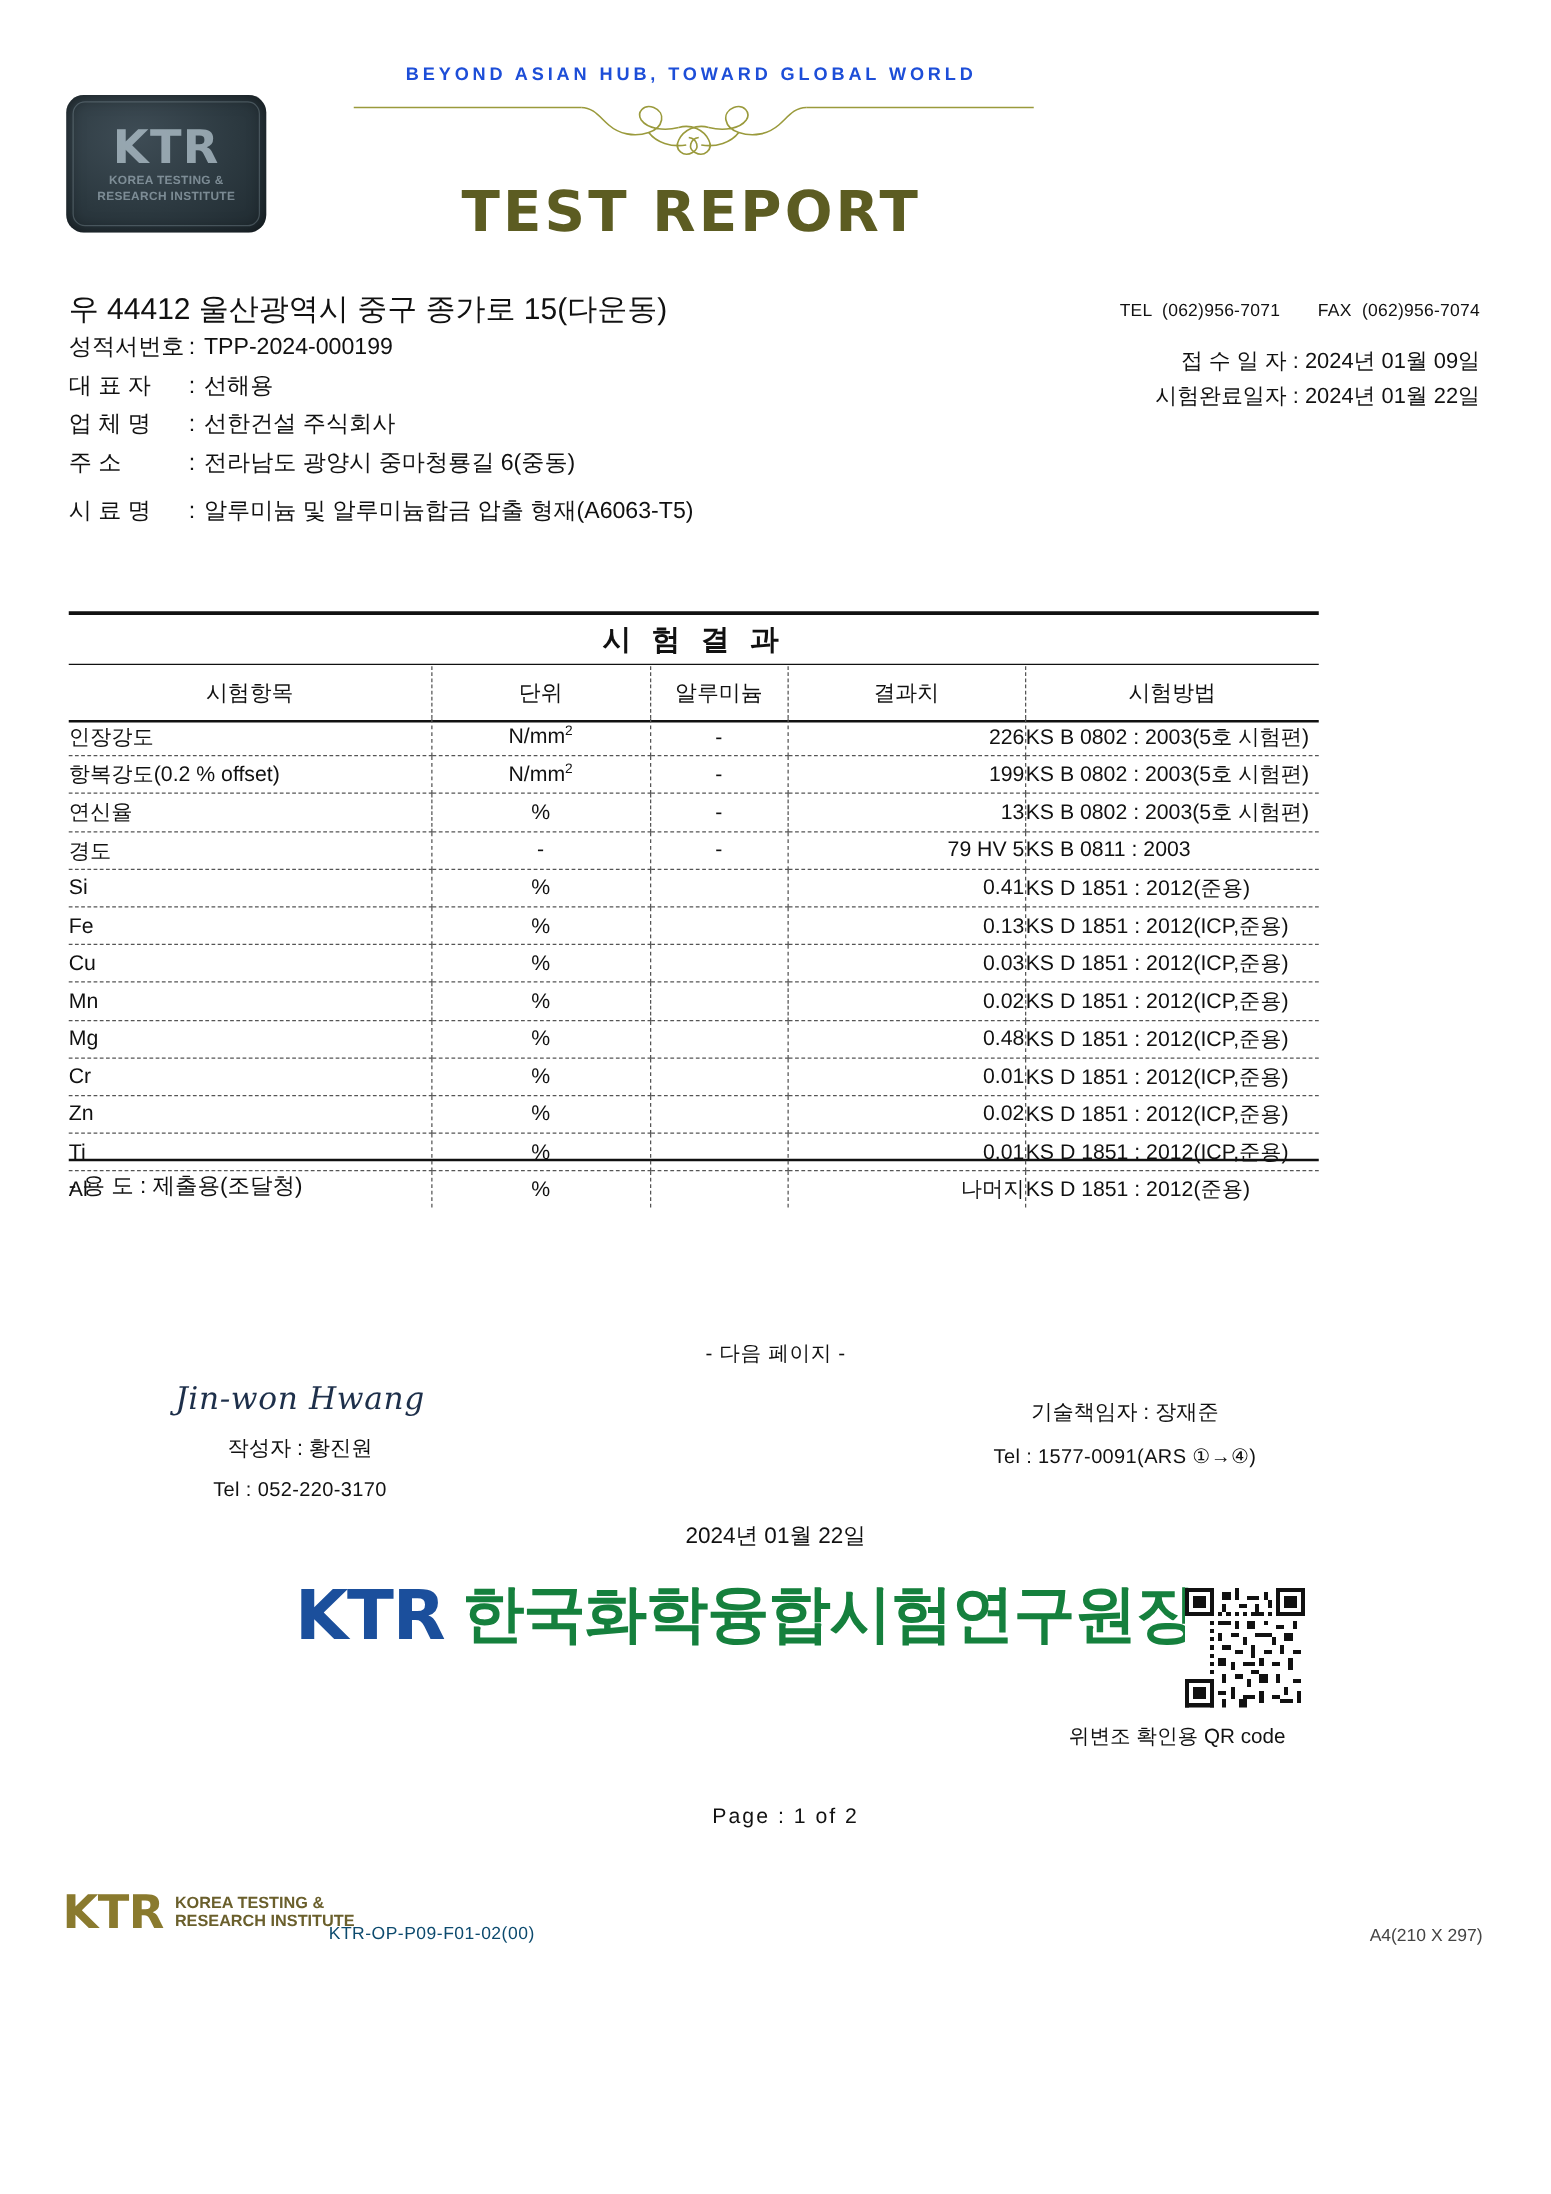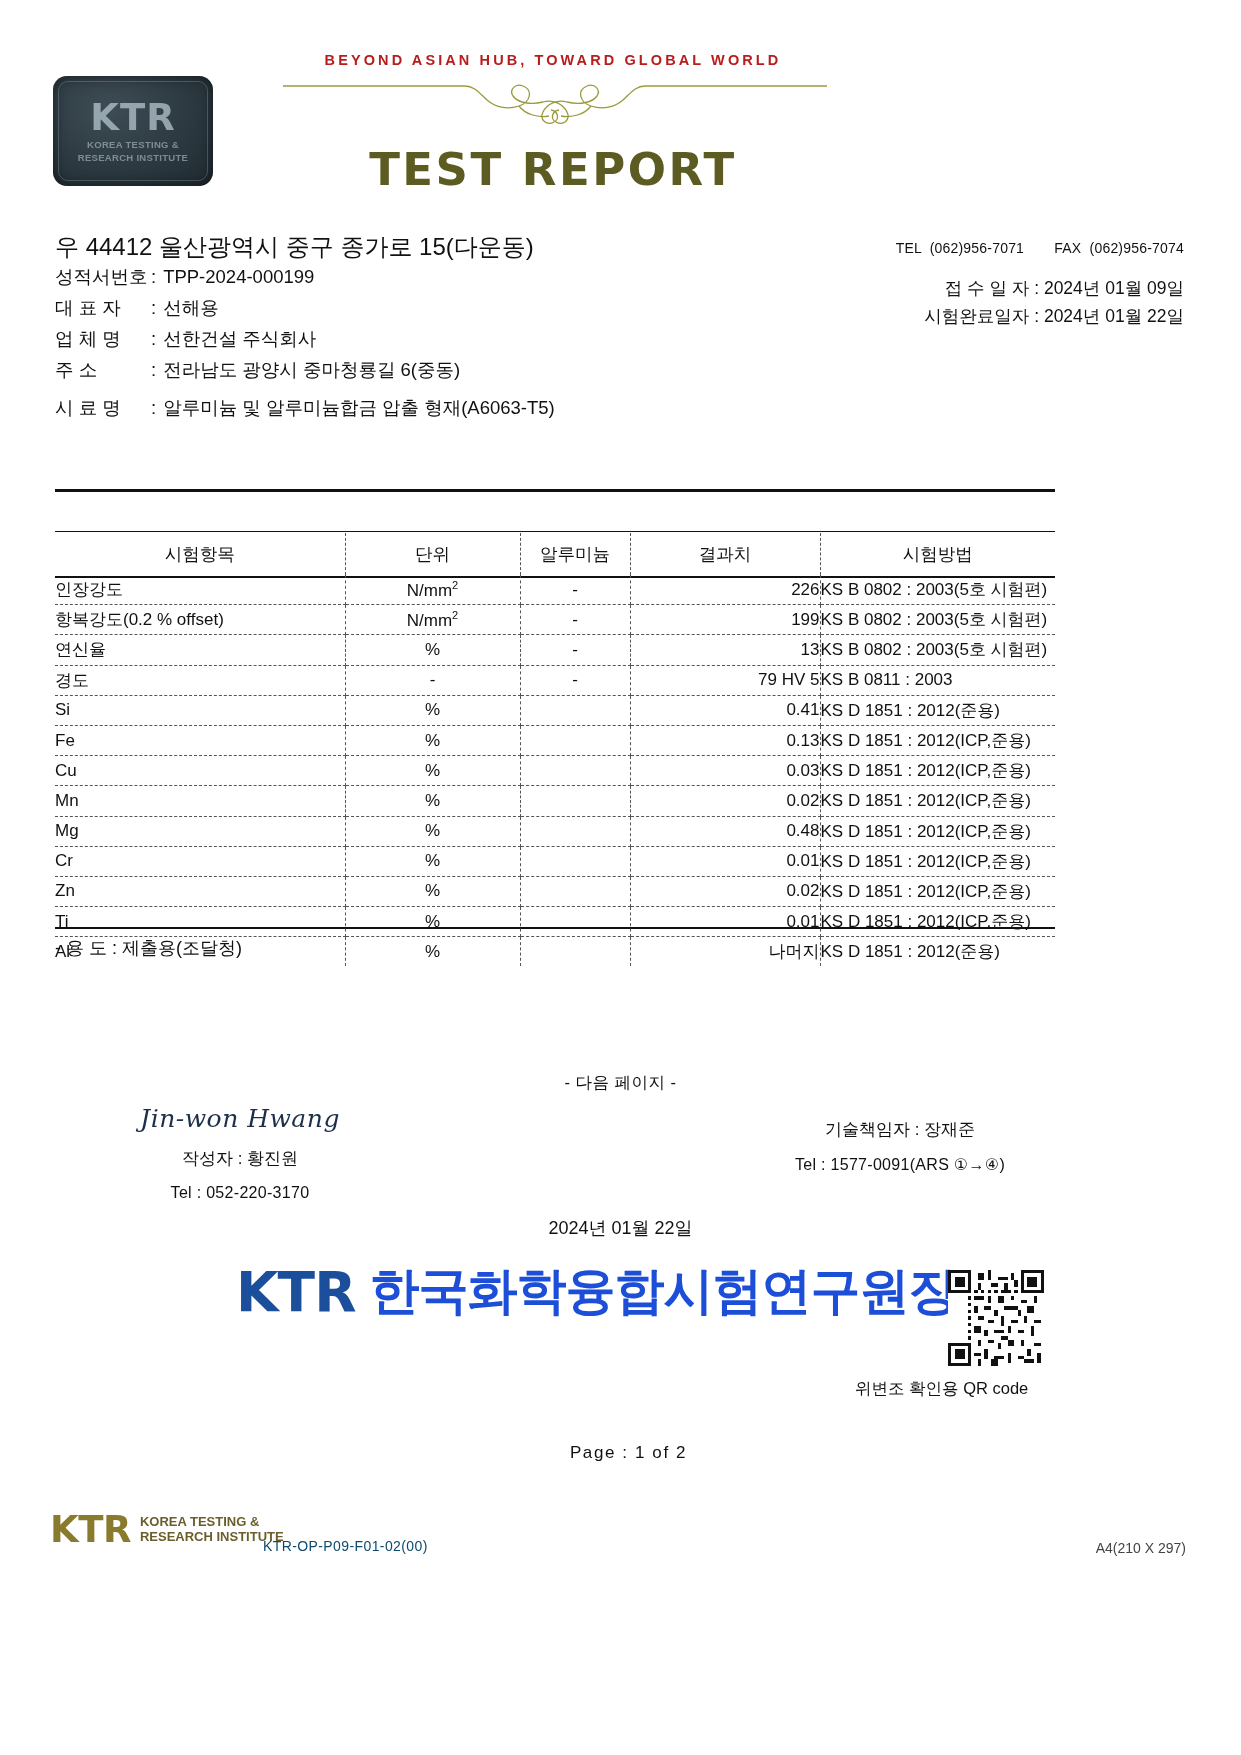"BEYOND ASIAN HUB, TOWARD GLOBAL" .hdr-tagline { color: #b91c1c -> #1d4ed8 }
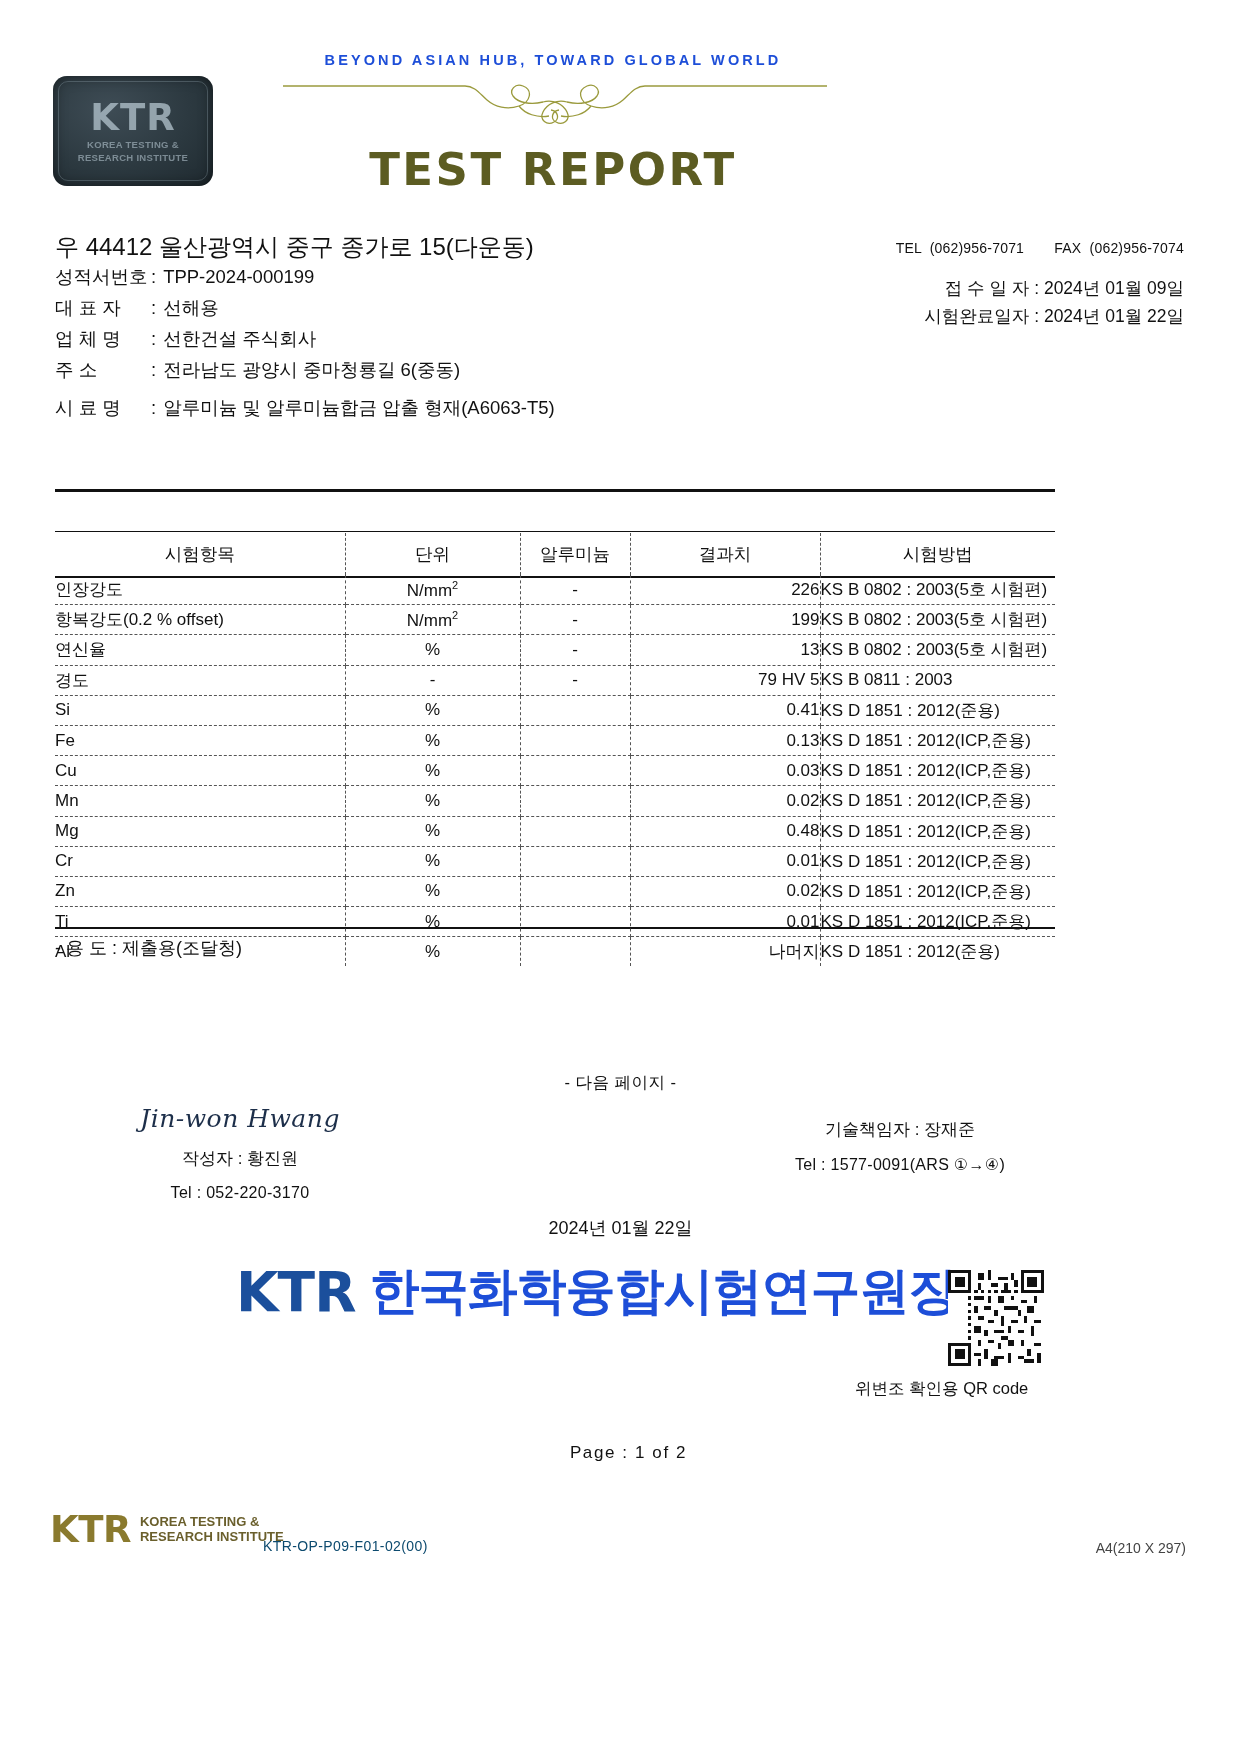"시 험 결 과" div.section-title { html: none -> <div>시 험 결 과</div> }
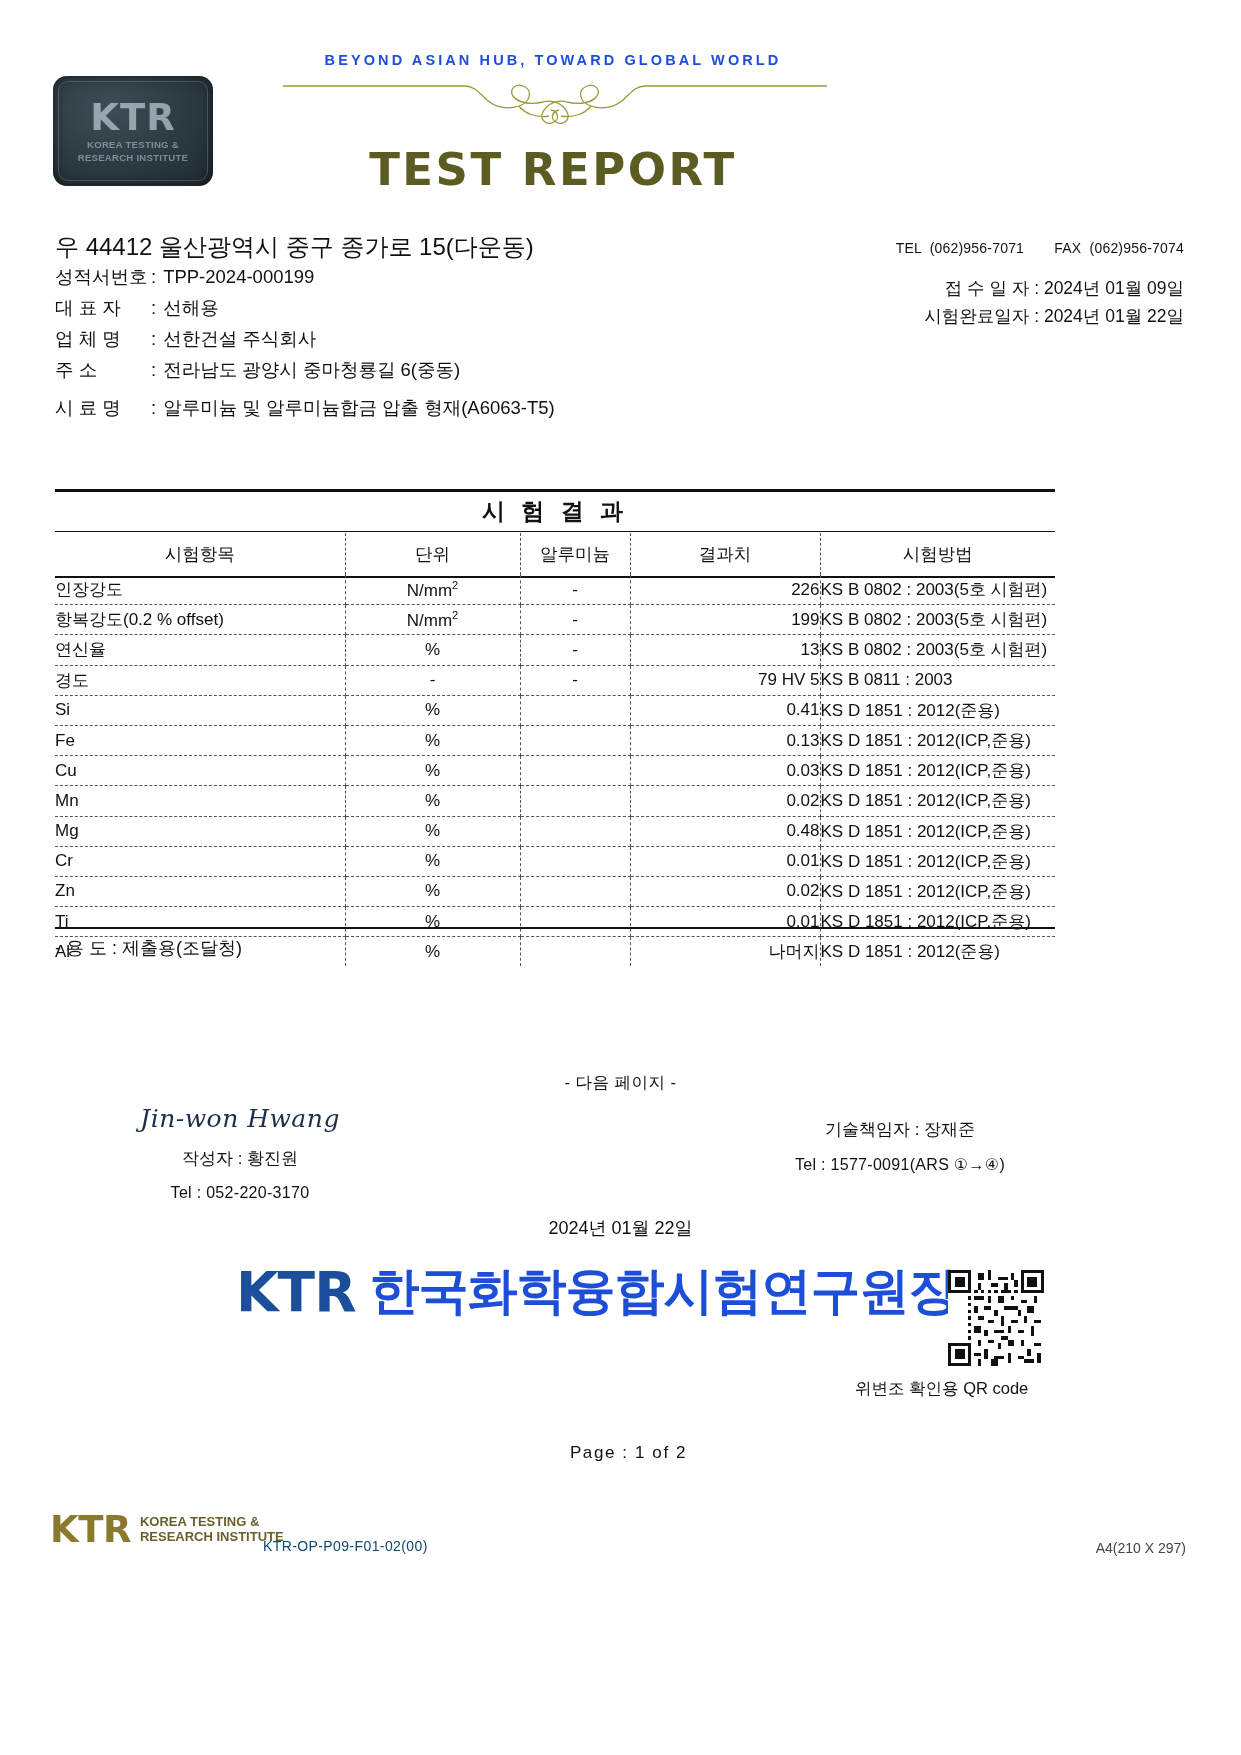"한국화학융합시험연구원장" .org-kor { color: #1d4ed8 -> #15803d }
